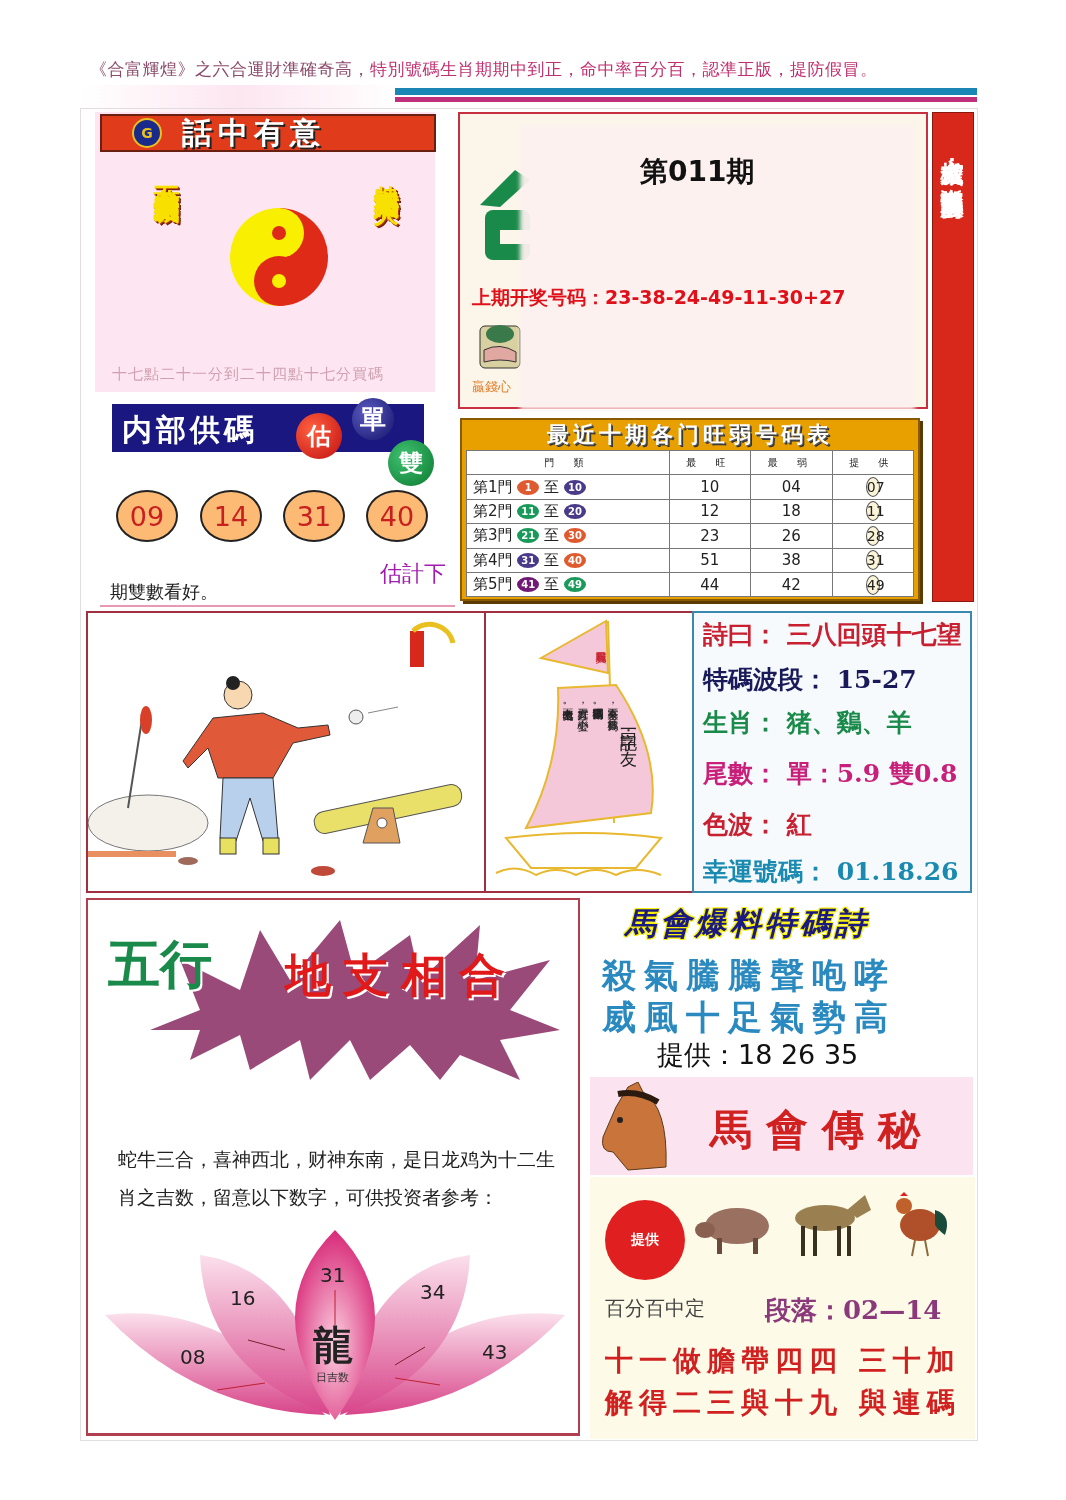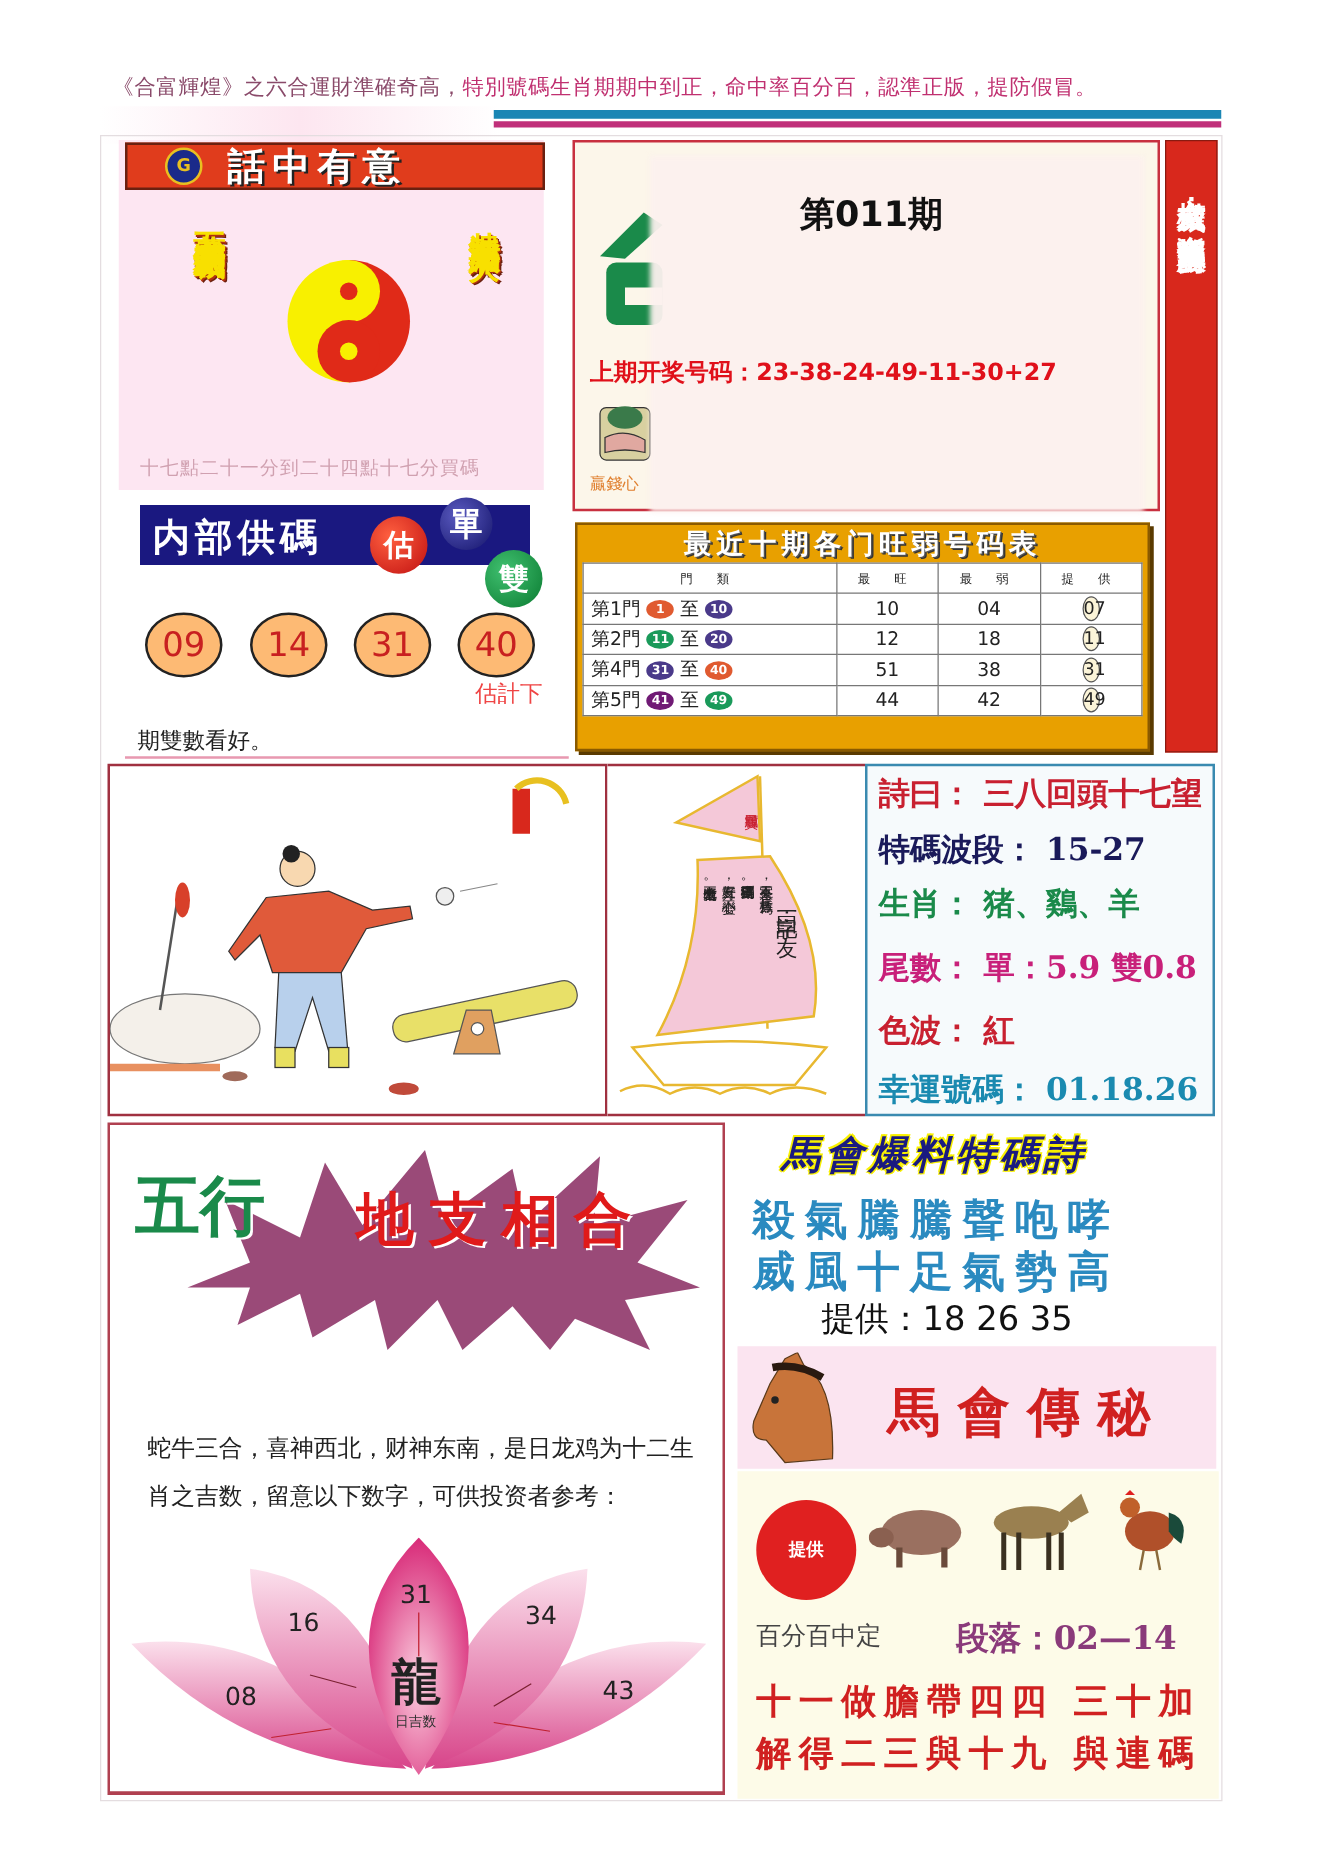"第3門 21 至 30" tr { html: none -> <tr> <td><span>第3門</span> <span>21</span> <span>至</span> <span>30</span></td> <td>23</td> <td>26</td> <td><span>28</span></td> </tr> }
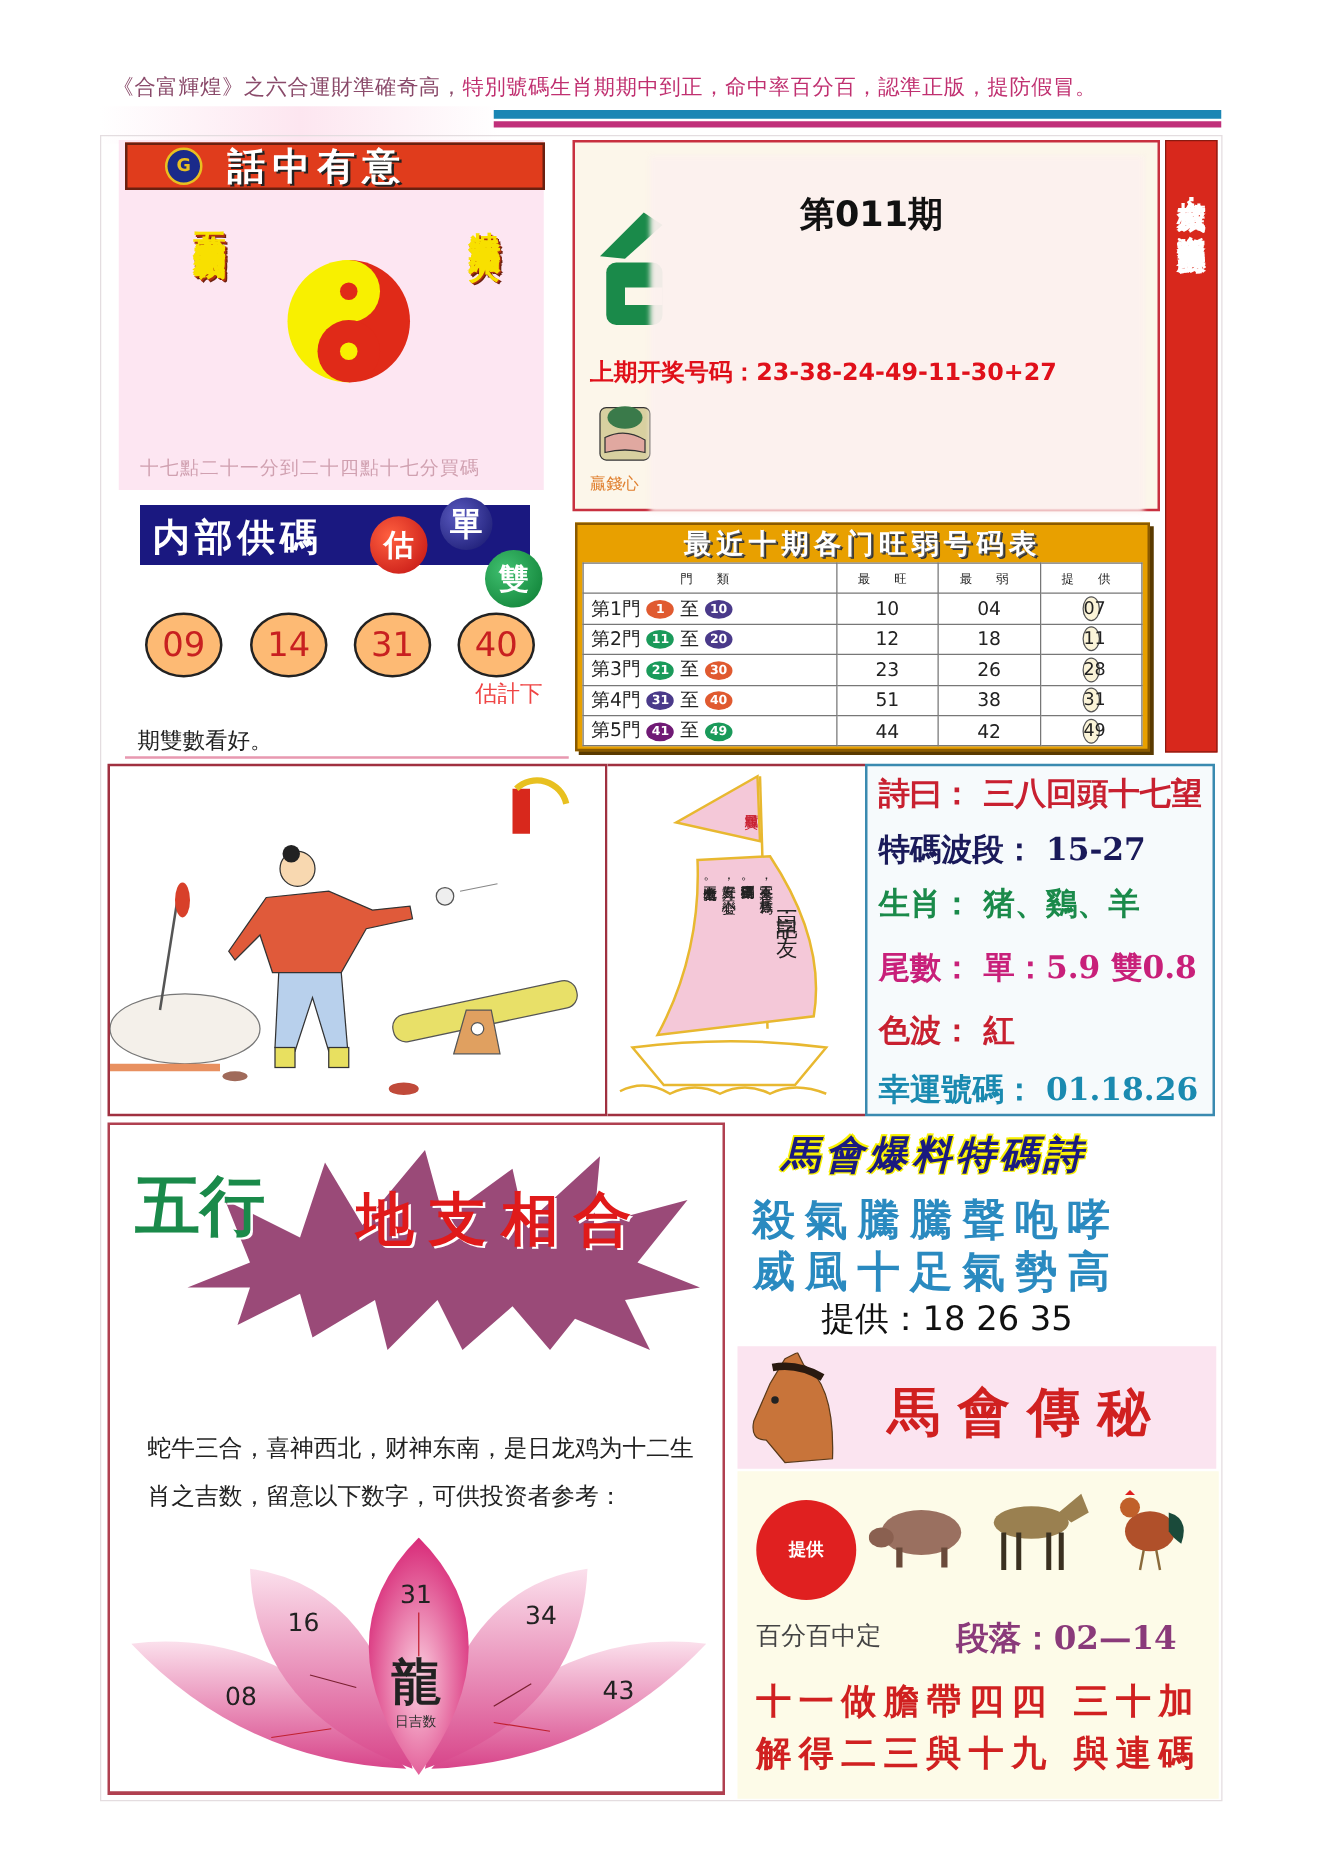"估計下" .est1 { color: #ef4444 -> #a21caf; font-size: 18px -> 22px; top: 543px -> 559px }
